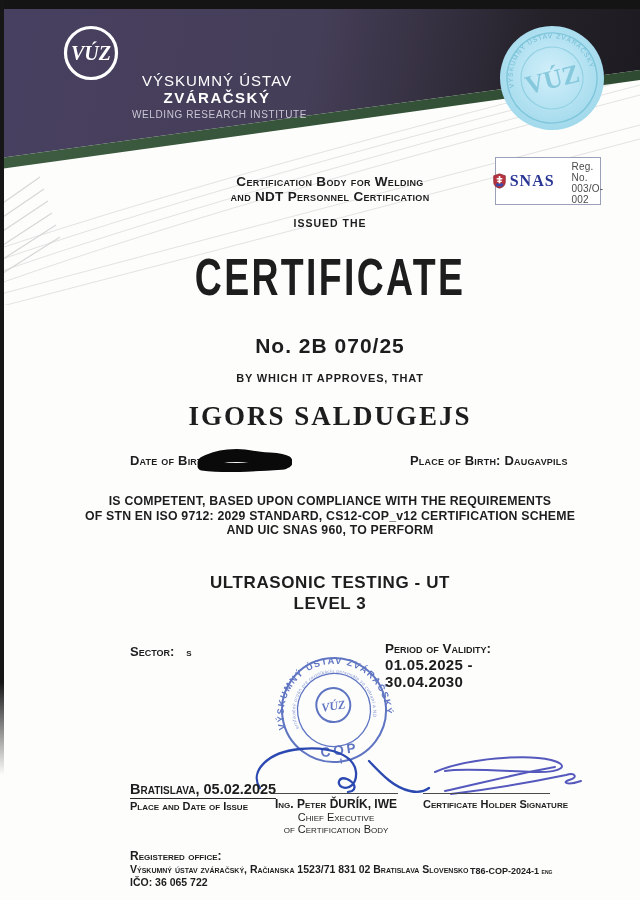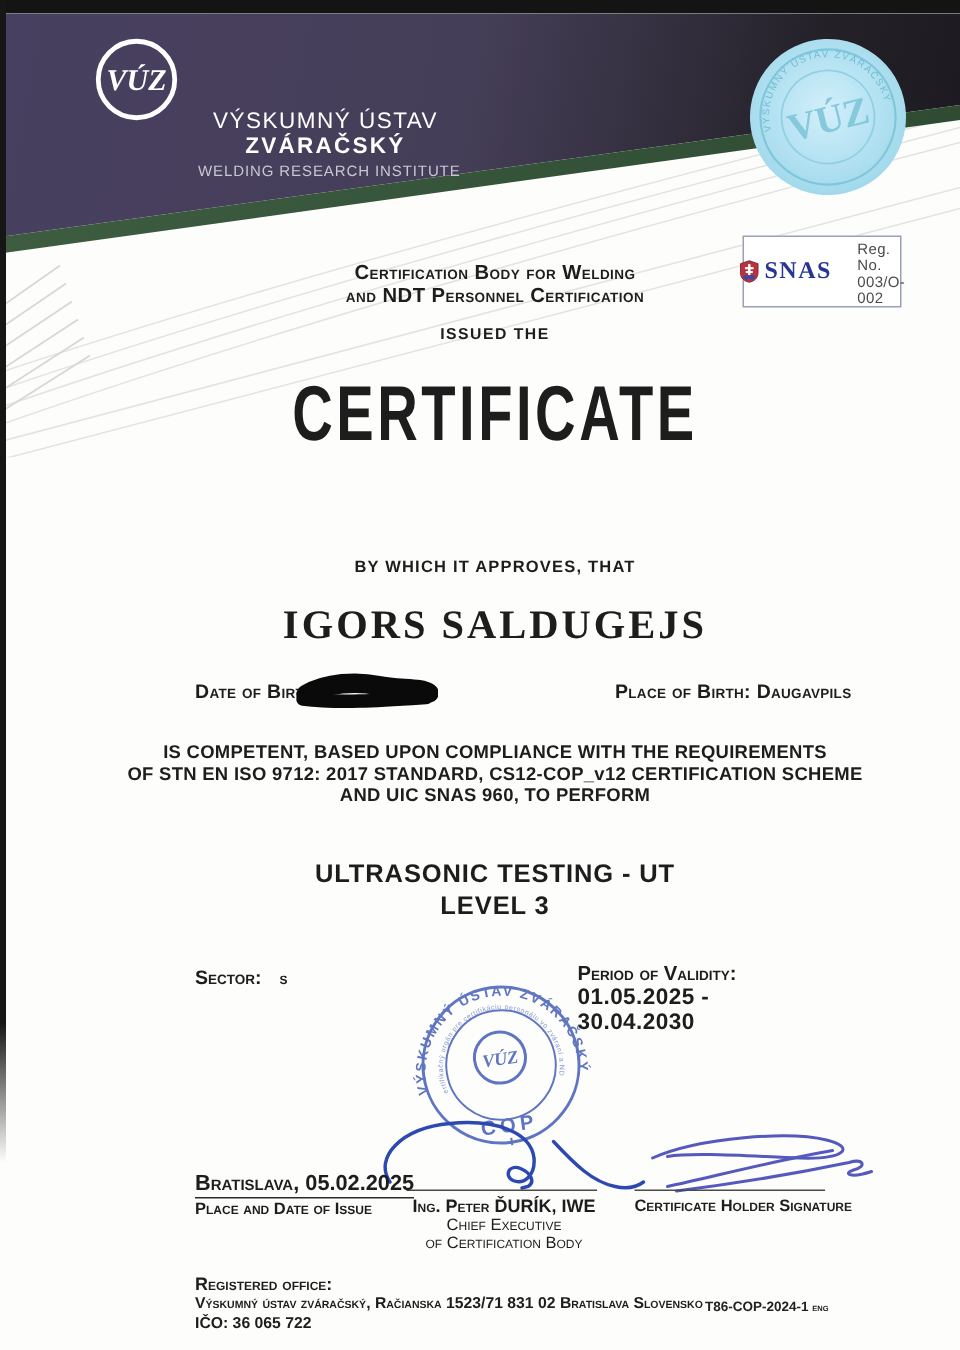"No. 2B 070/25" div.abs { html: none -> <div>No. 2B 070/25</div> }
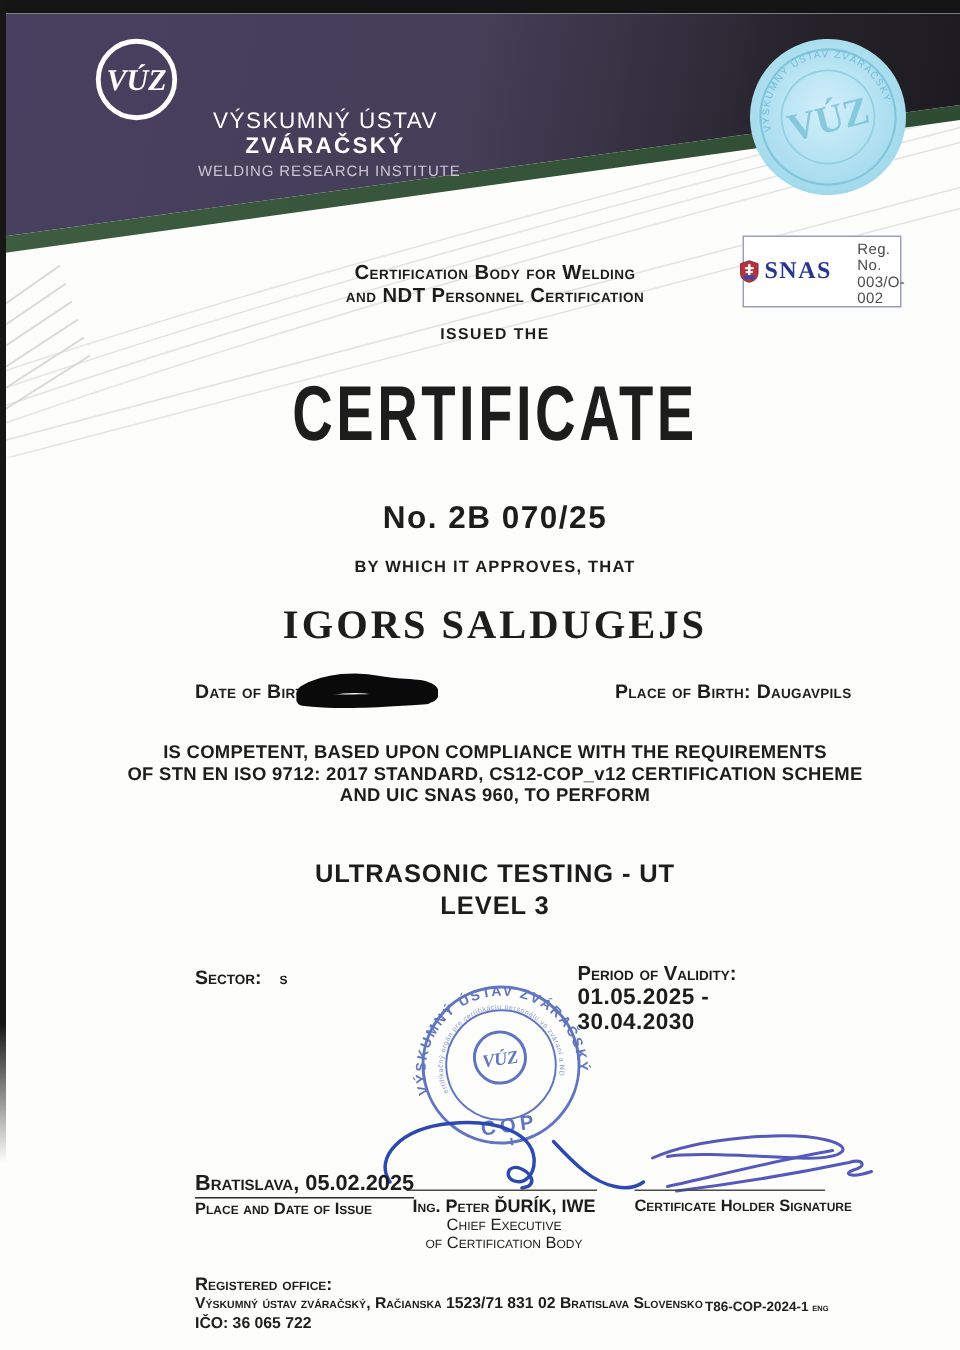"OF STN EN ISO 9712:" div { text: 2017 -> 2029 }
